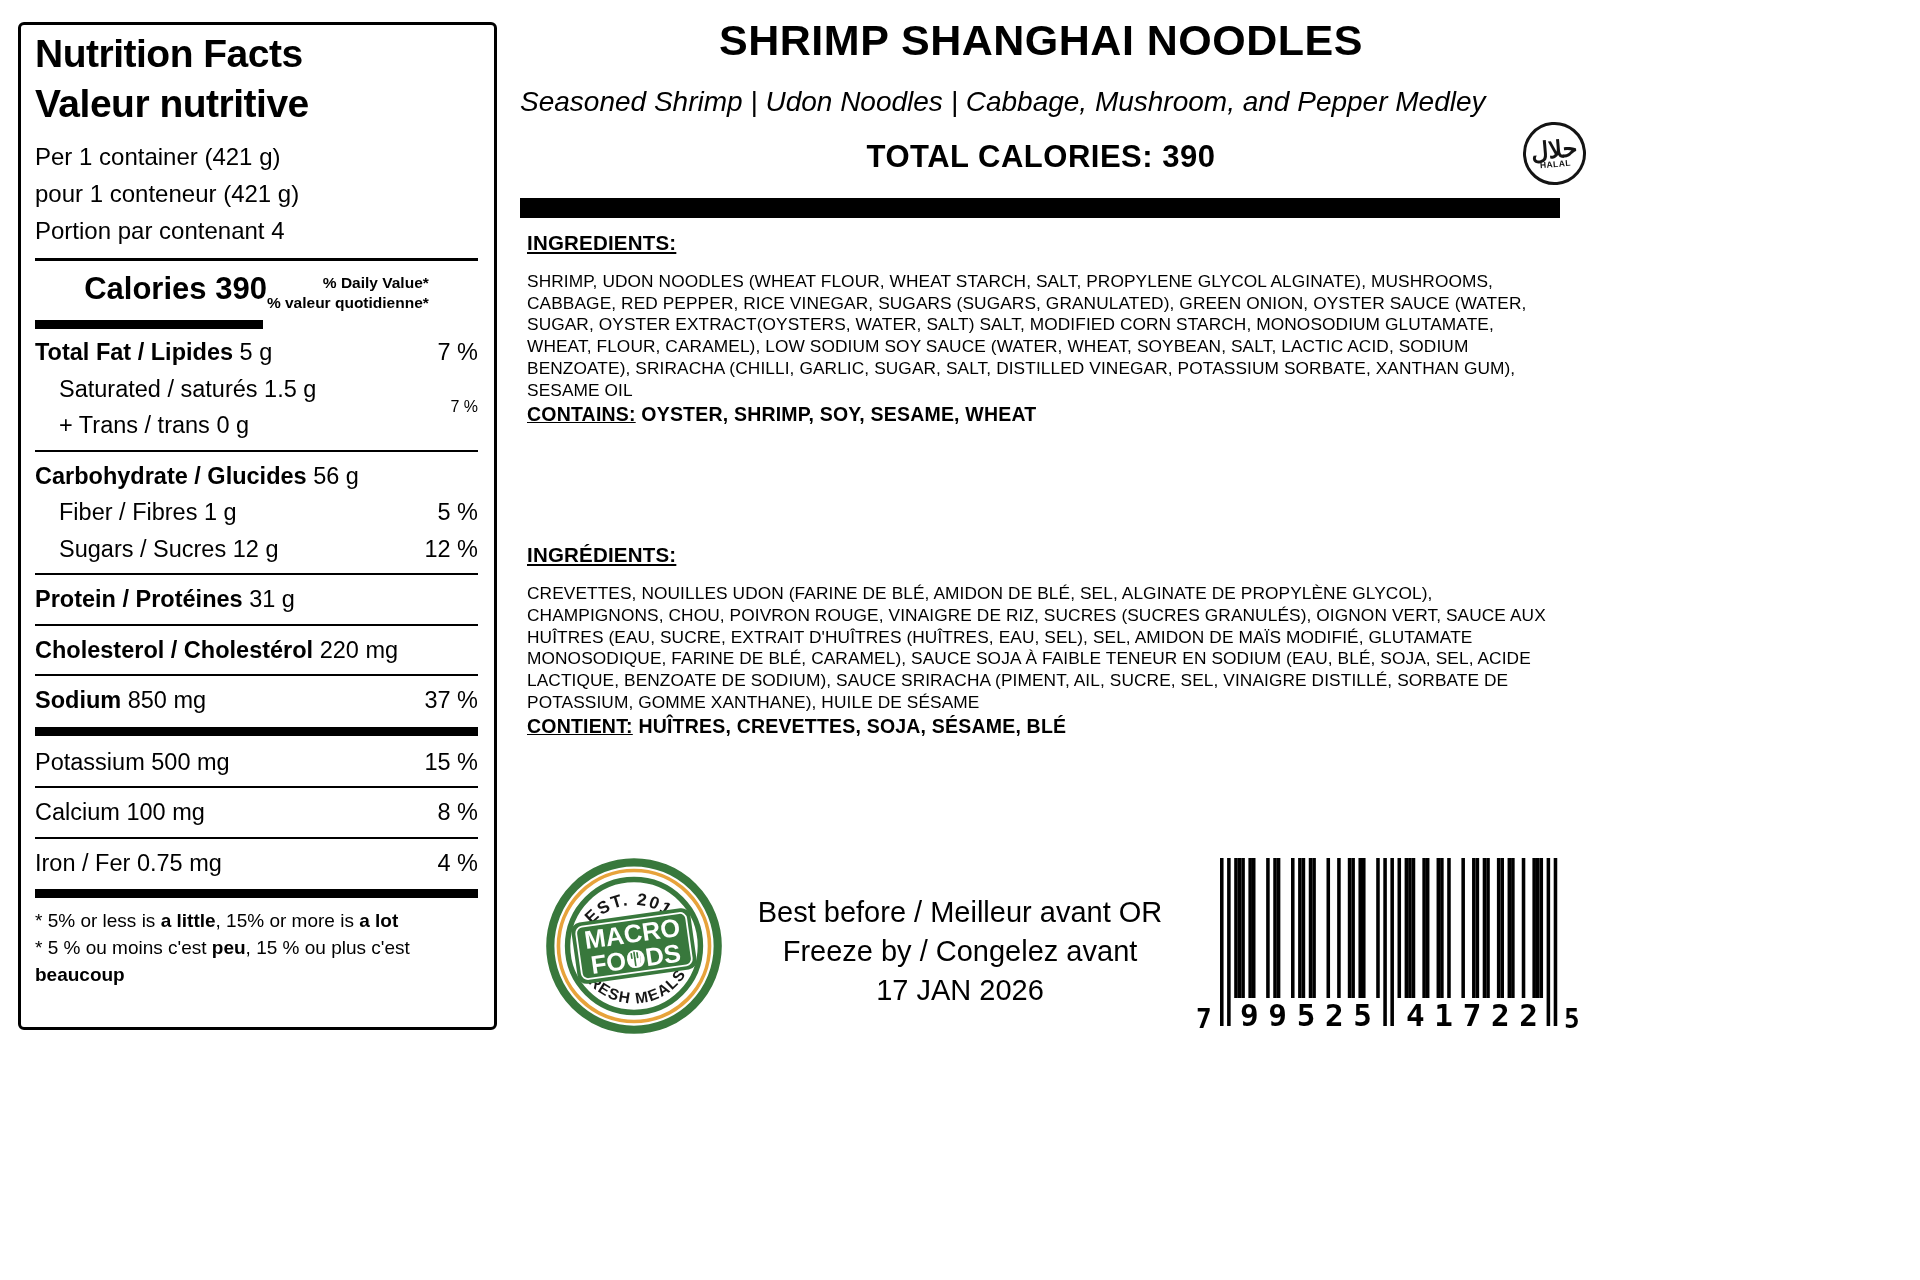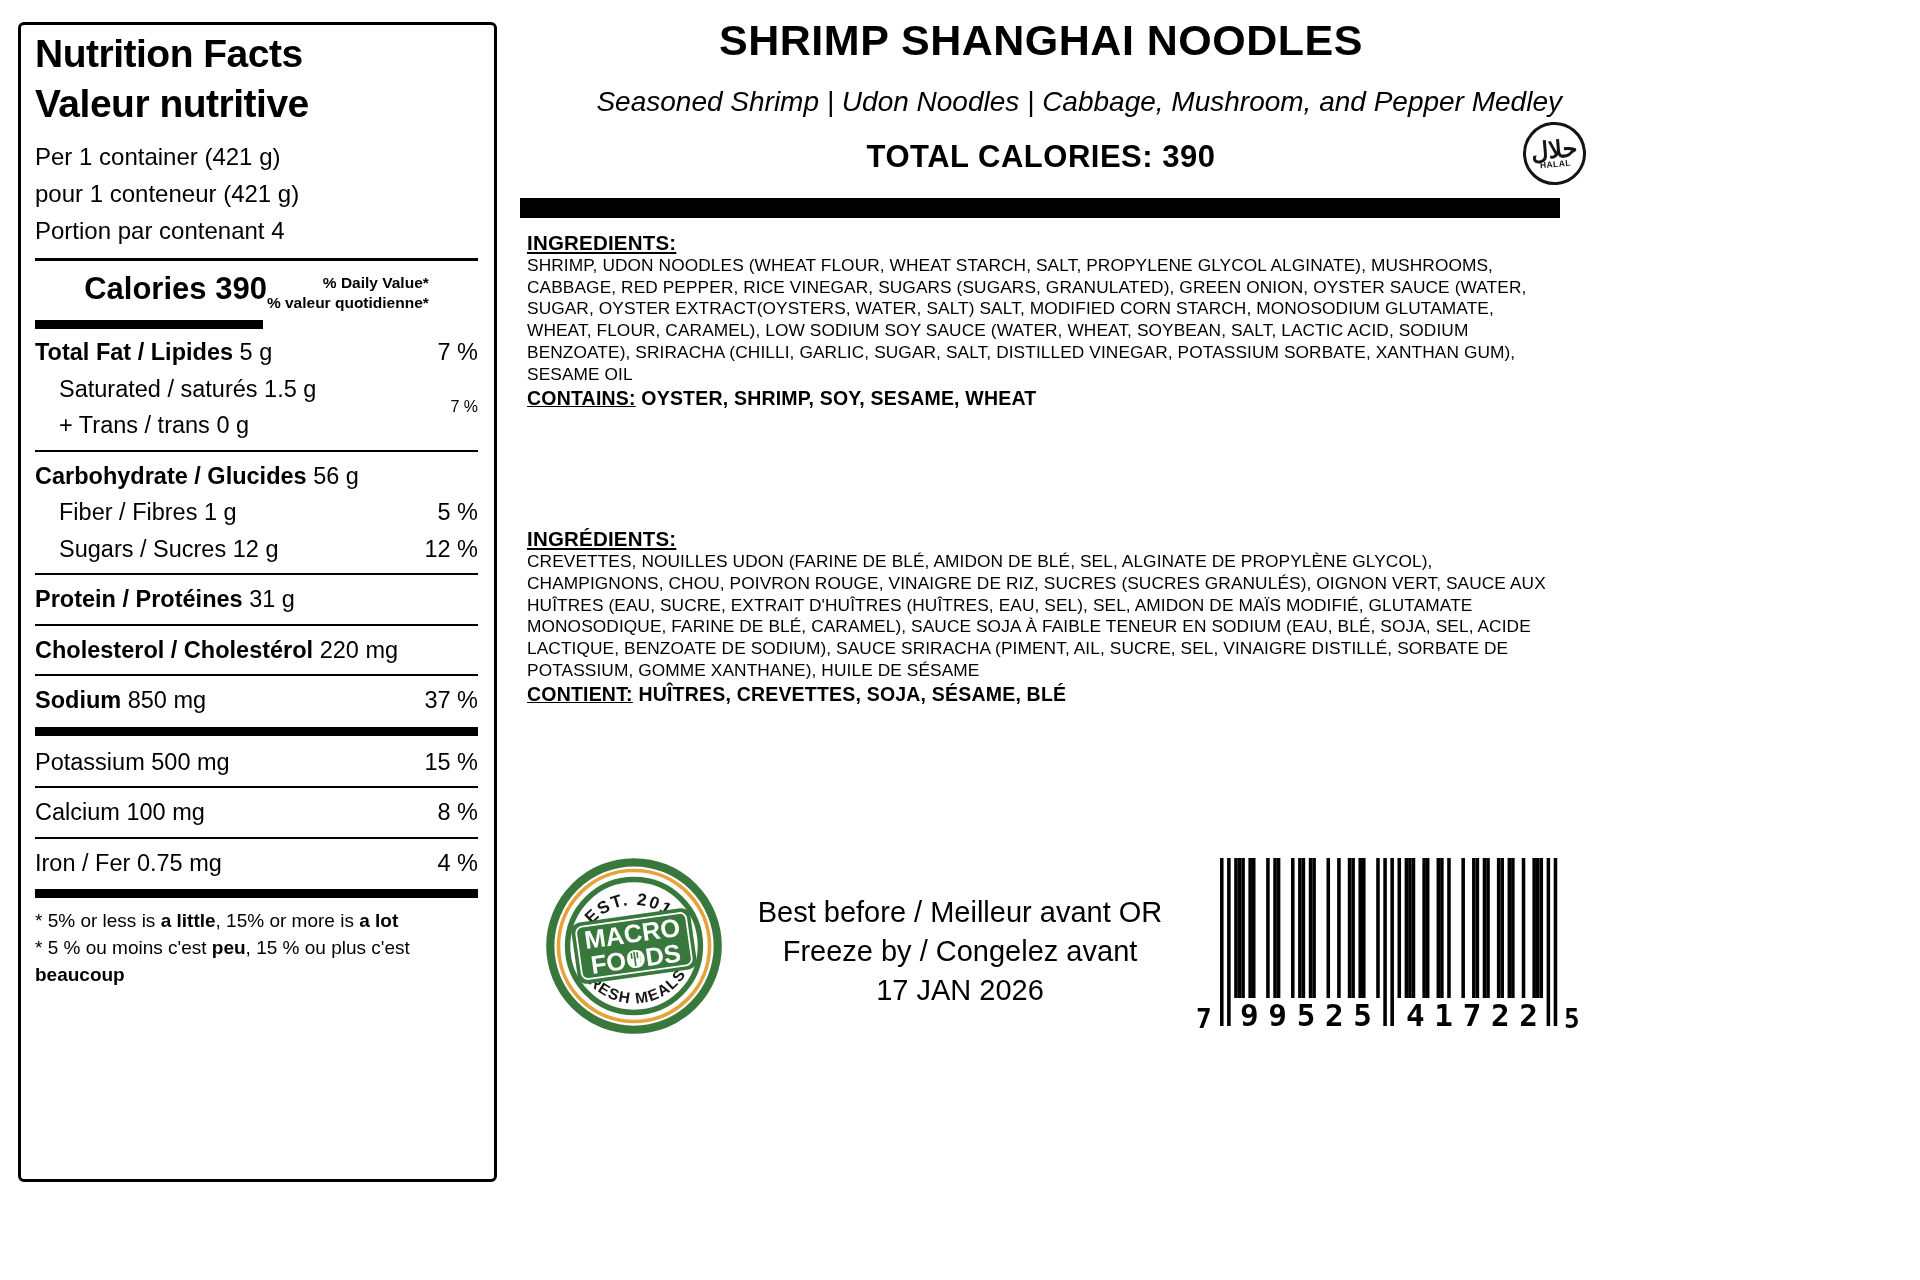"Nutrition Facts" .nf-panel { height: 1160px -> 1008px }
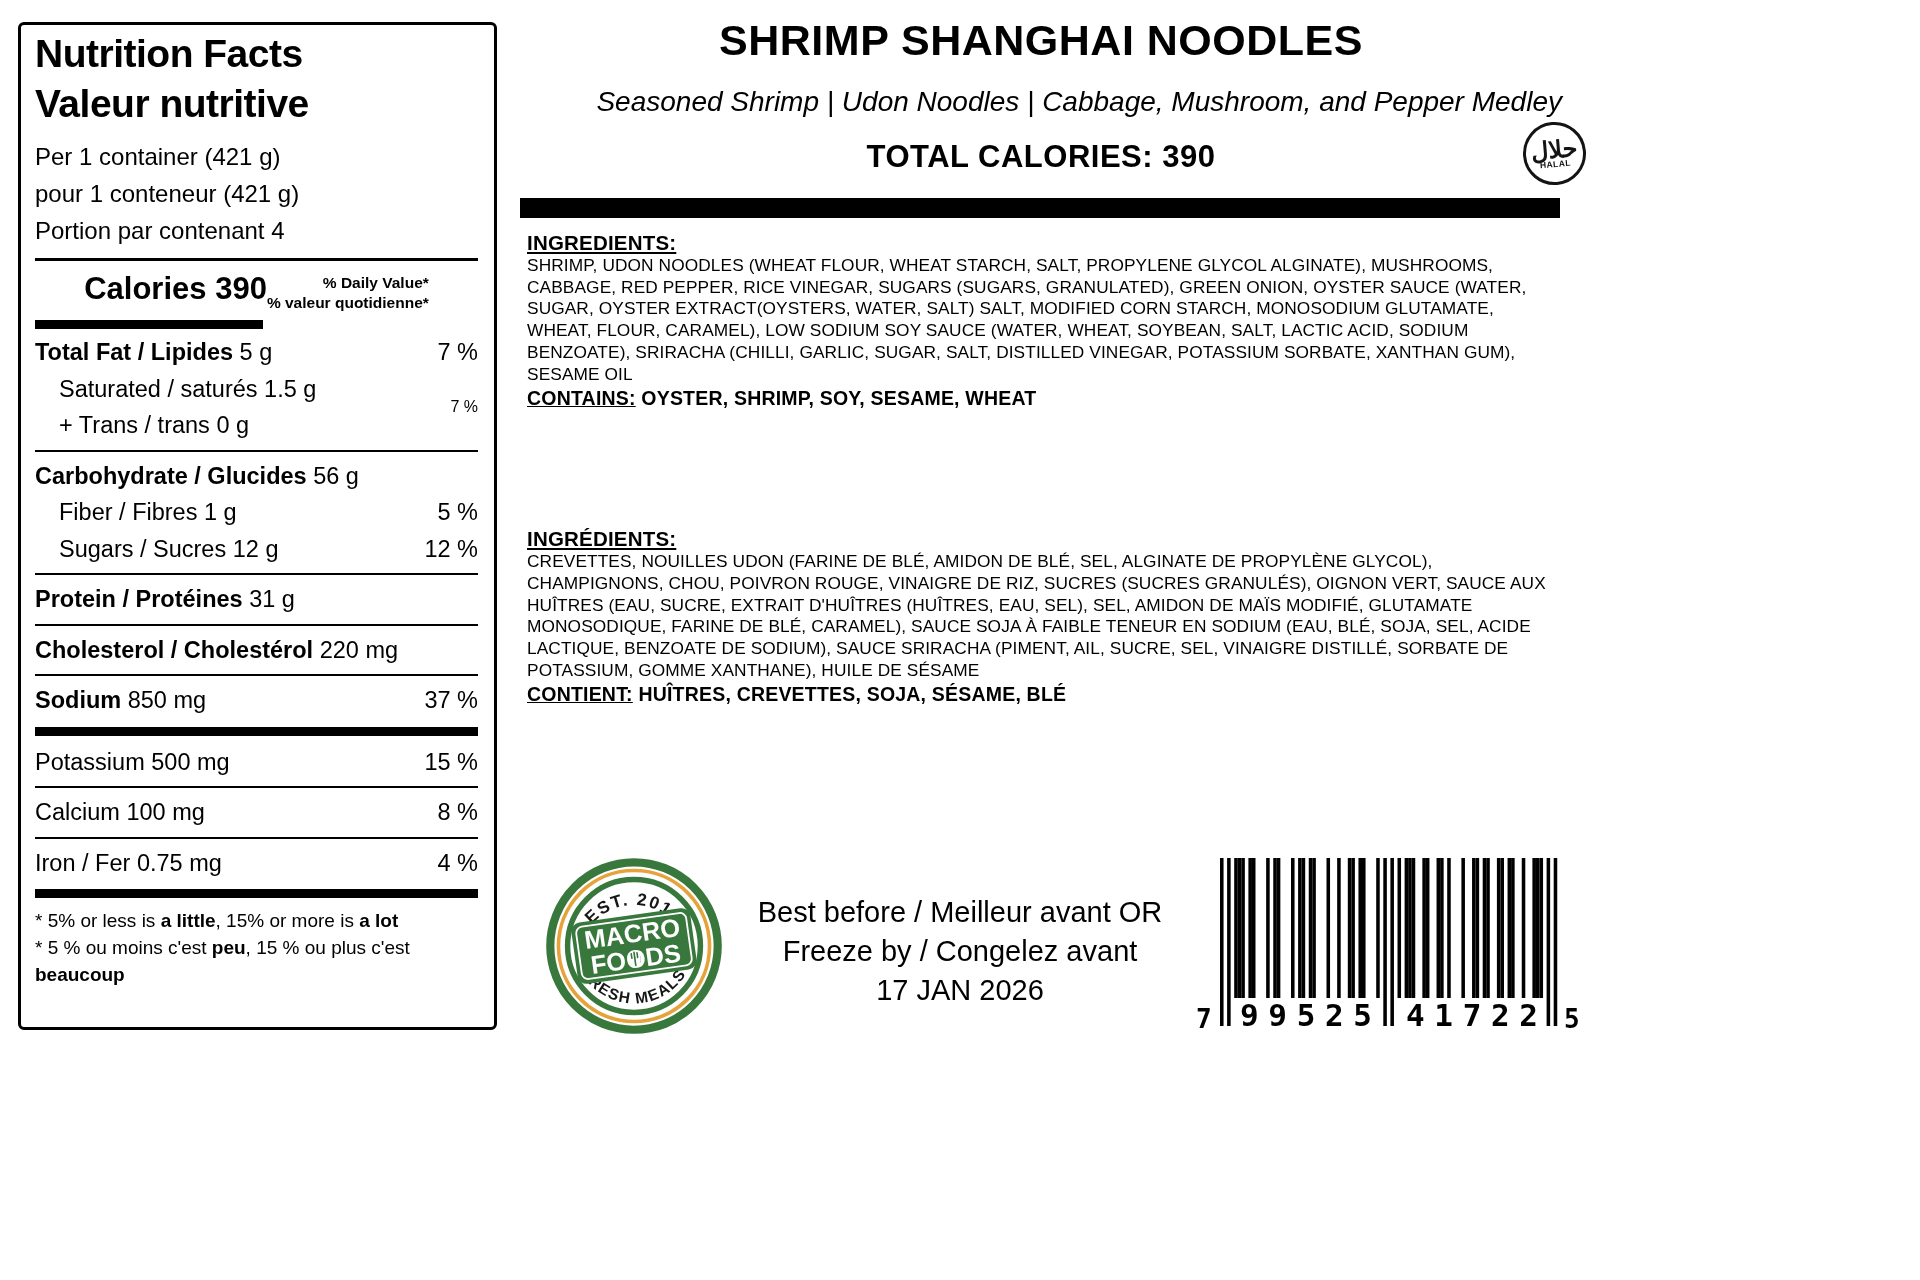"Seasoned Shrimp | Udon Noodles" .p-sub { text-align: right -> left }
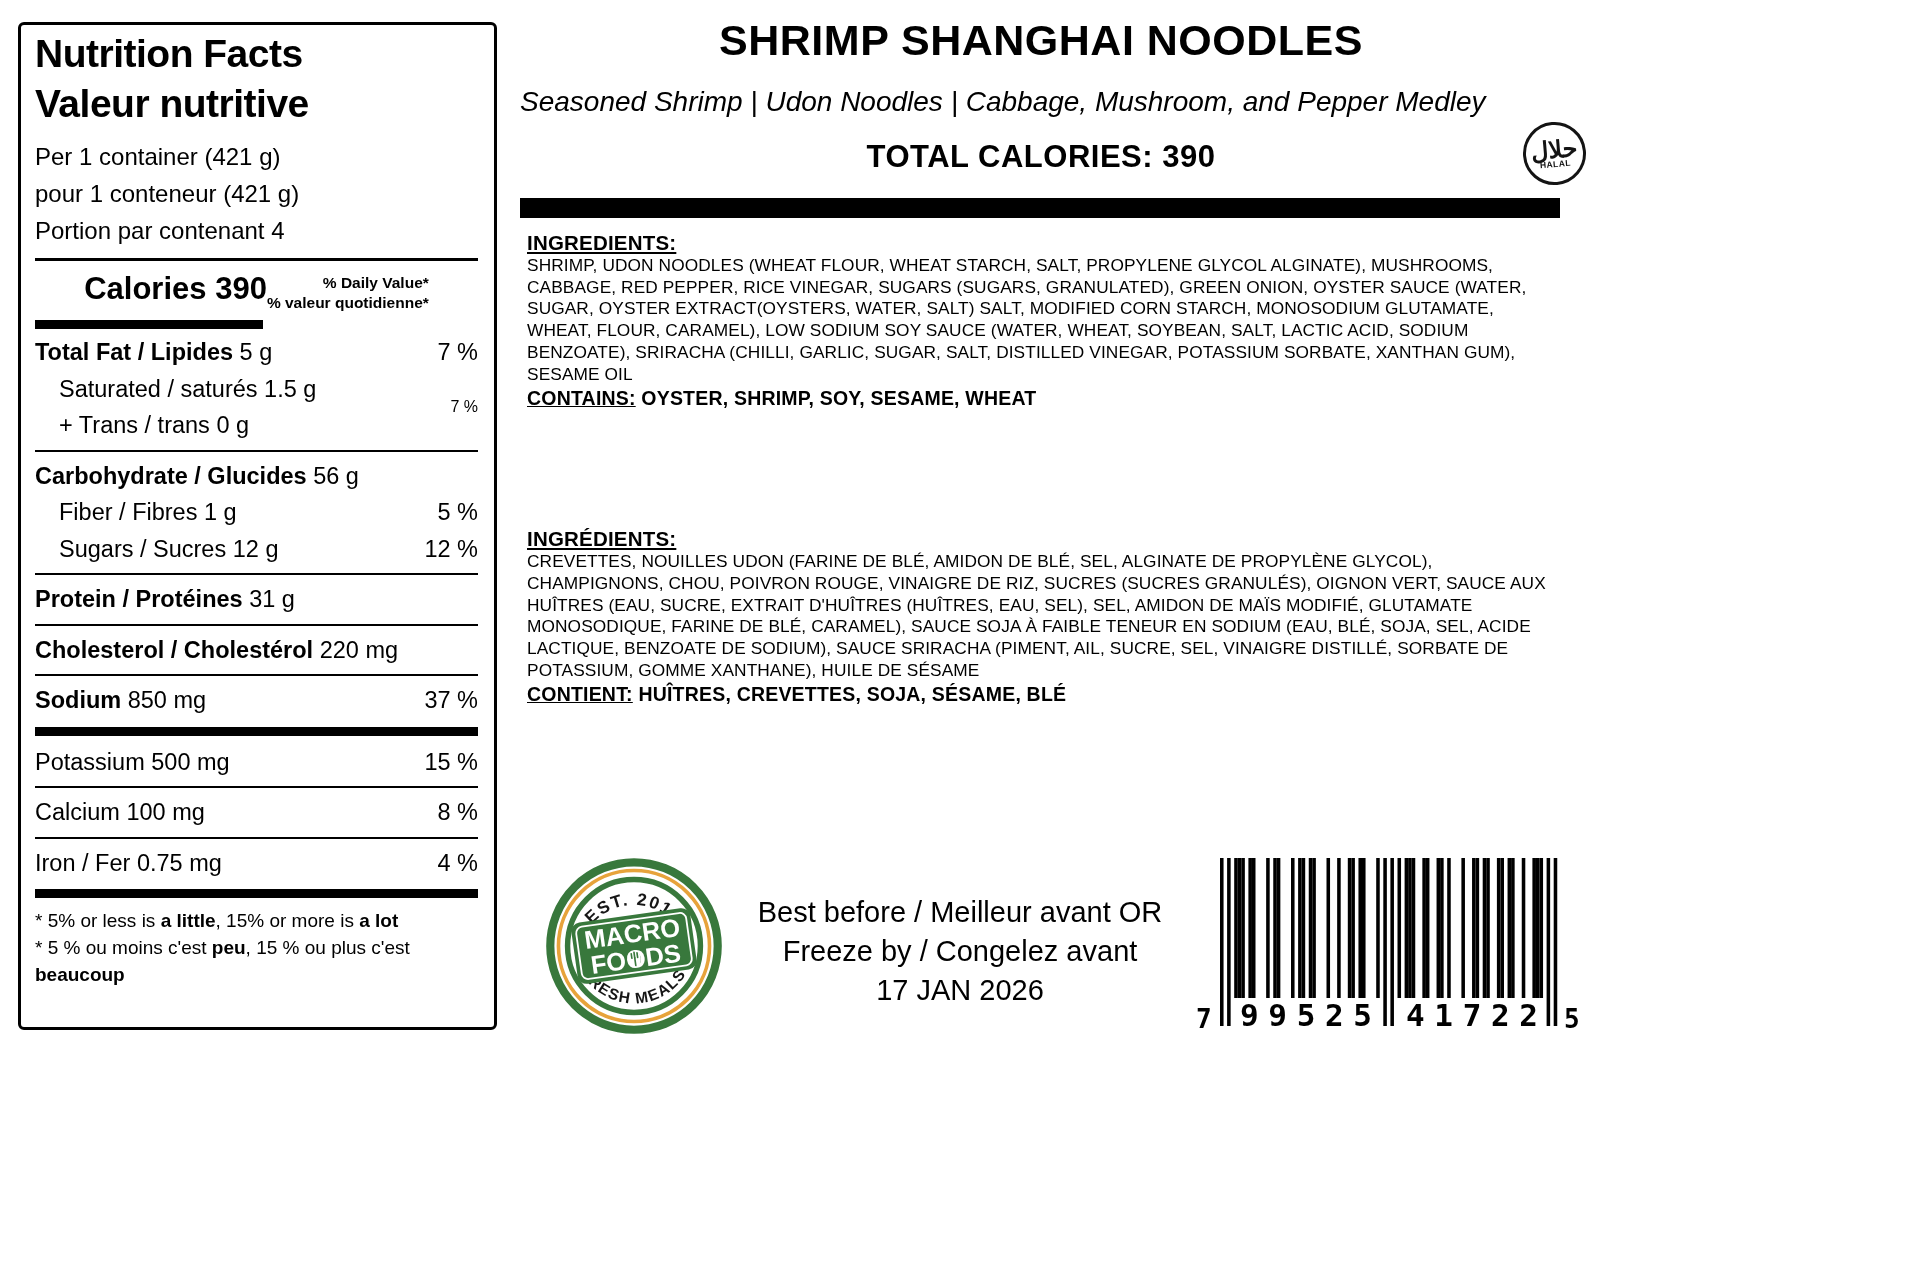"SHRIMP, UDON NOODLES (WHEAT FLOUR," .ing-text { margin-top: 0 -> 16px }
